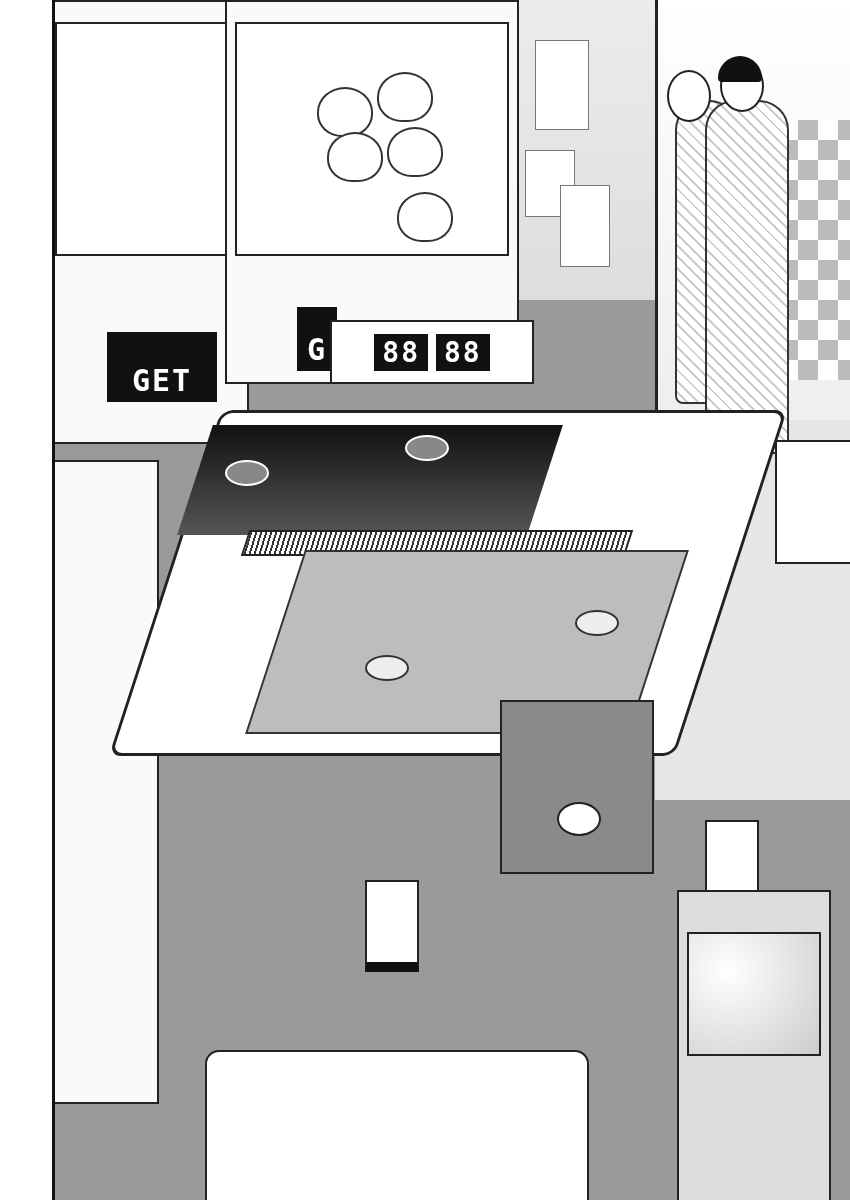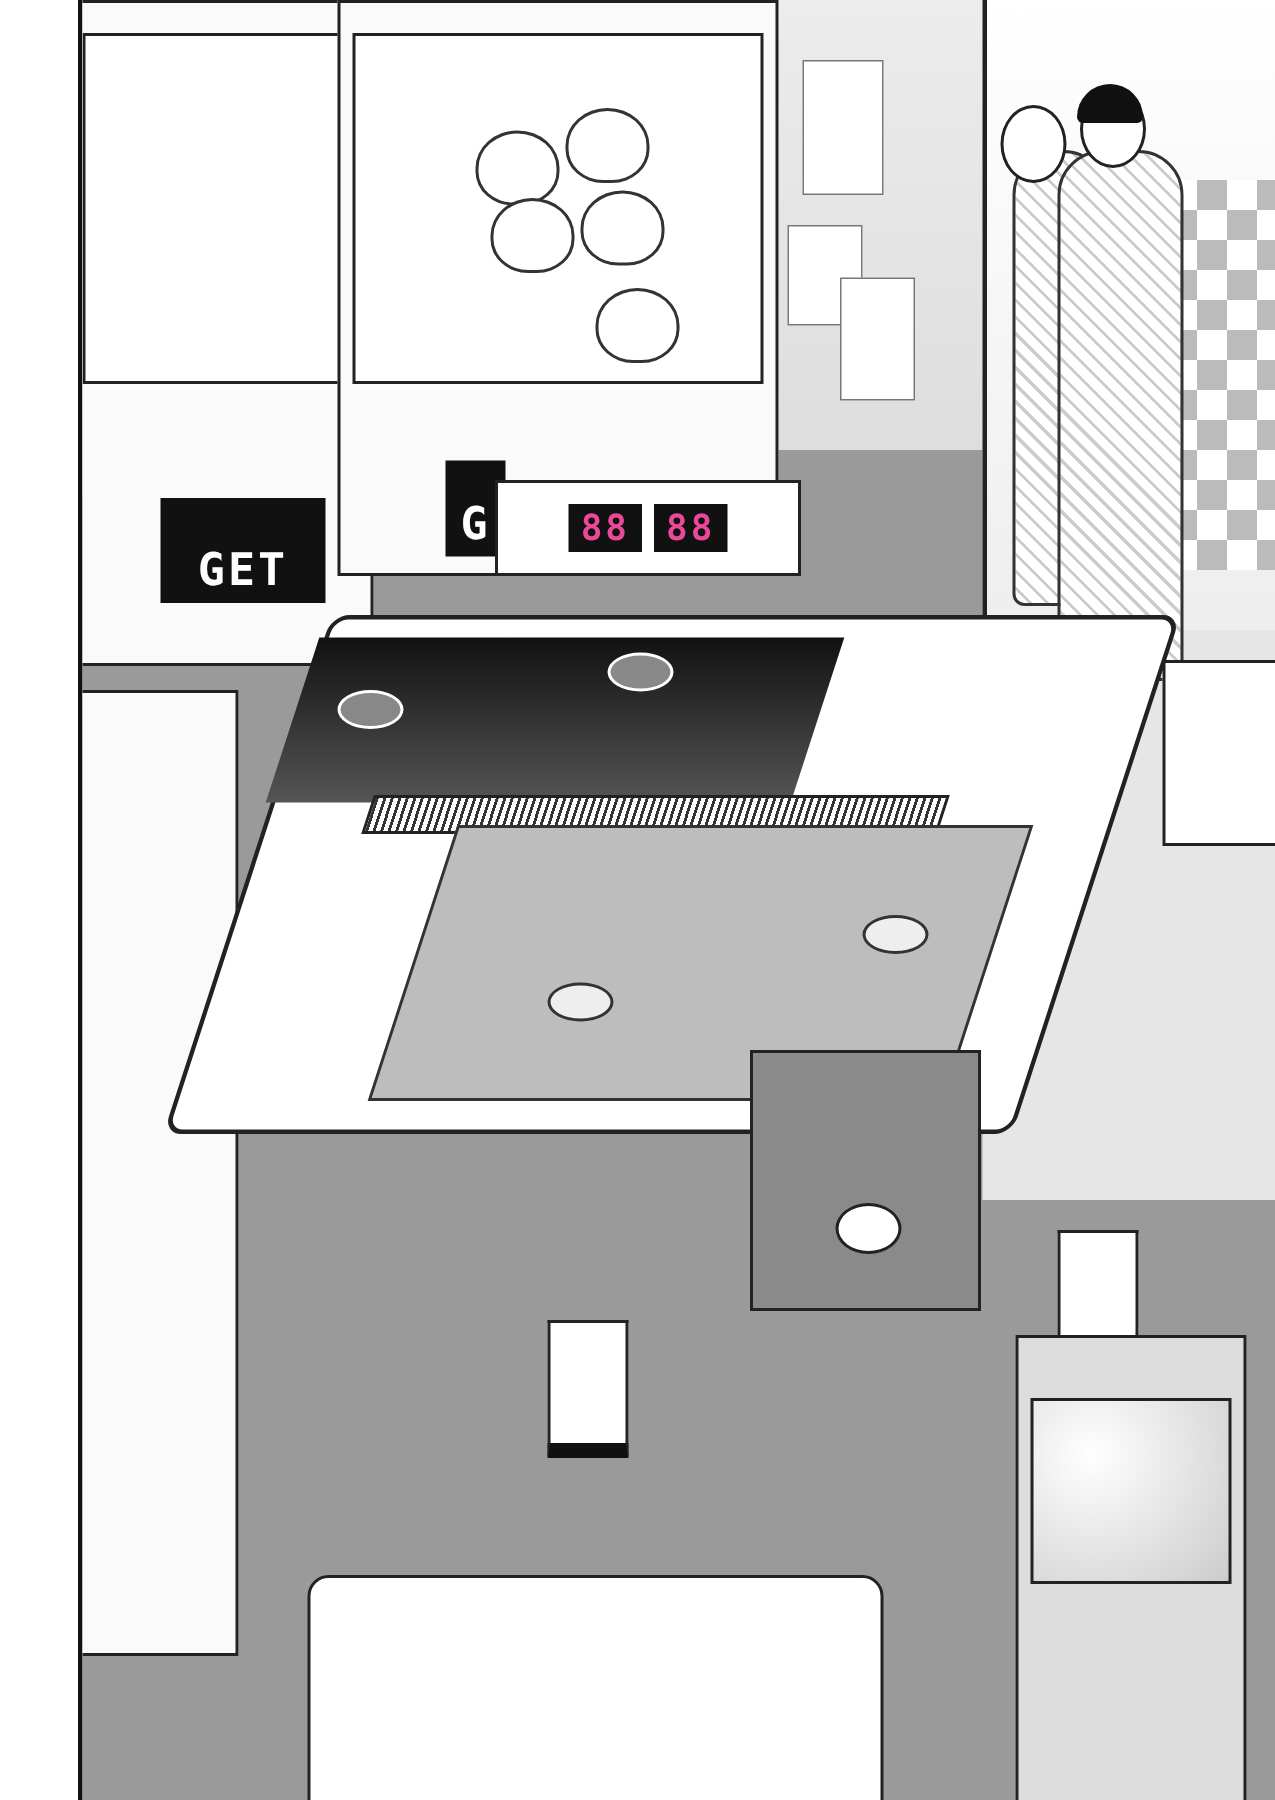"88" .score { color: #ec4899 -> #ffffff; font-size: 24px -> 28px }
